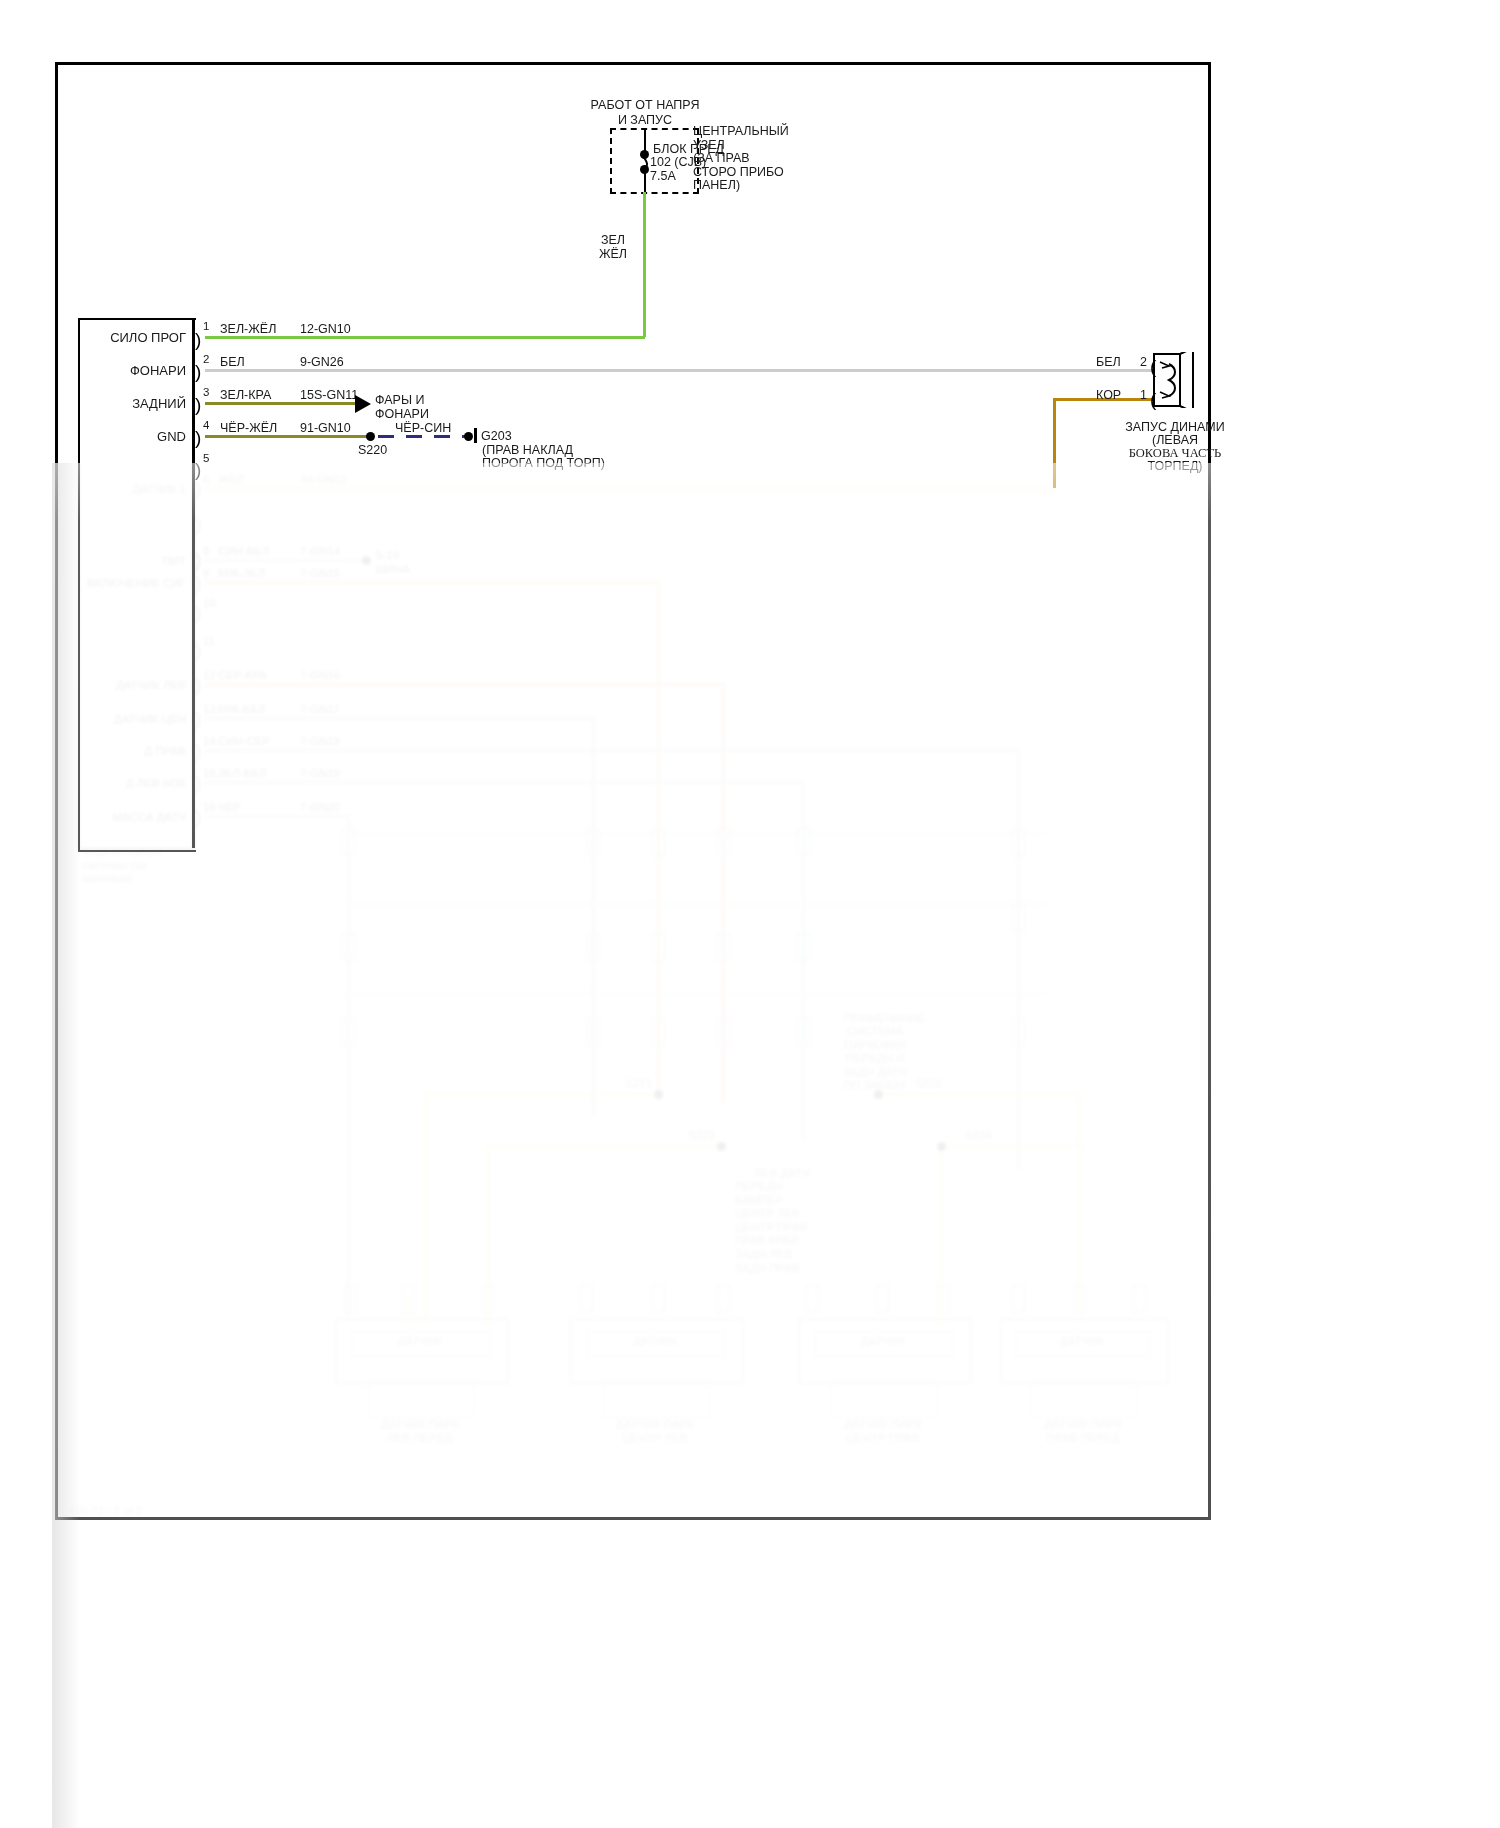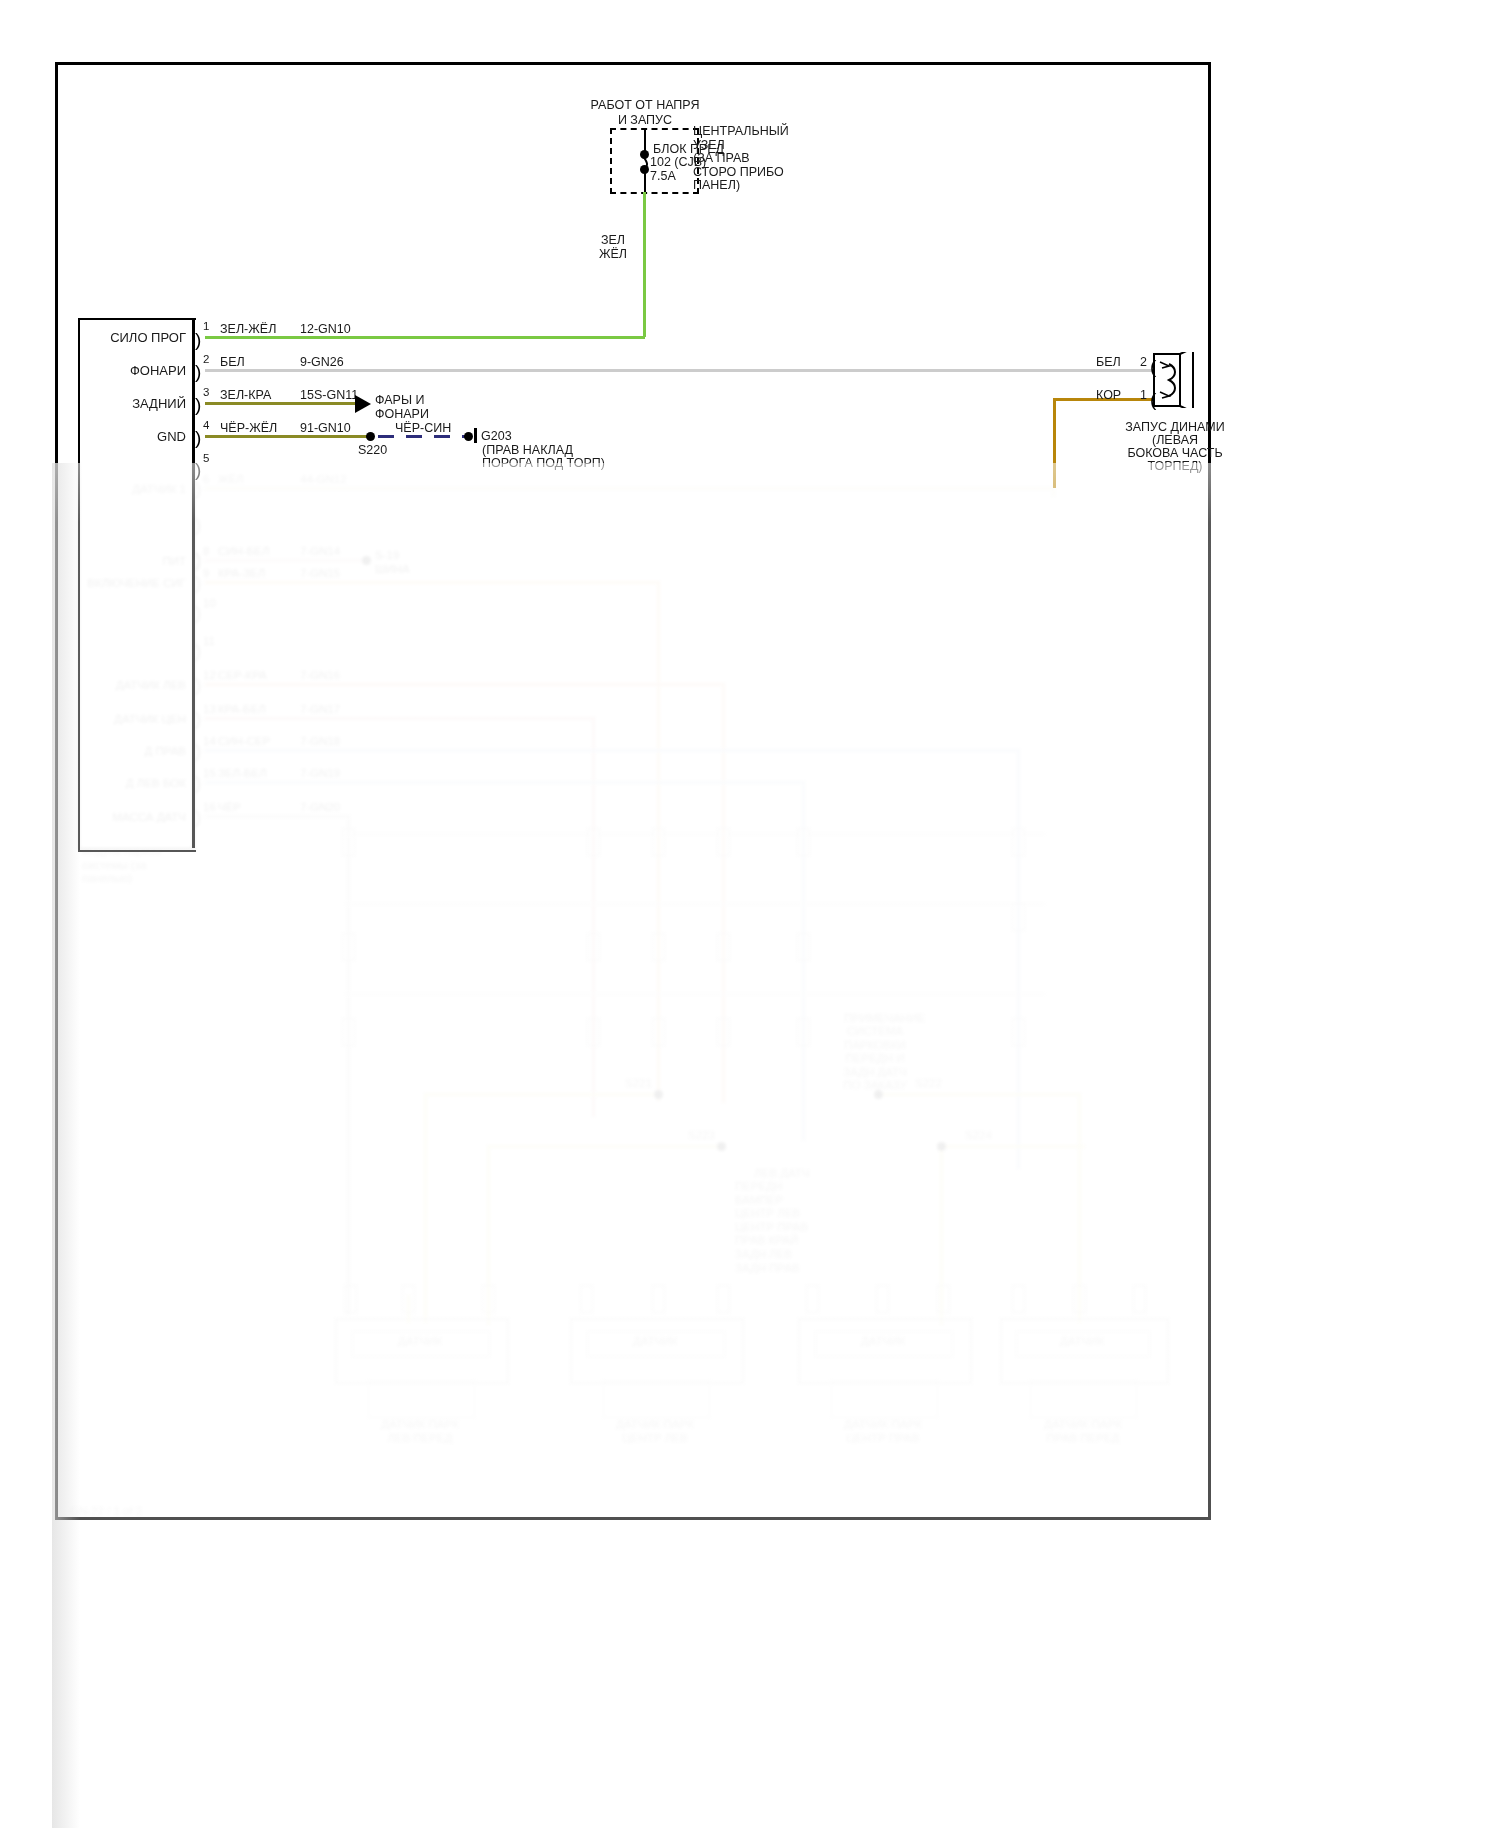"БОКОВА ЧАСТЬ" div.txt { font-family: none -> Liberation Serif, serif }
